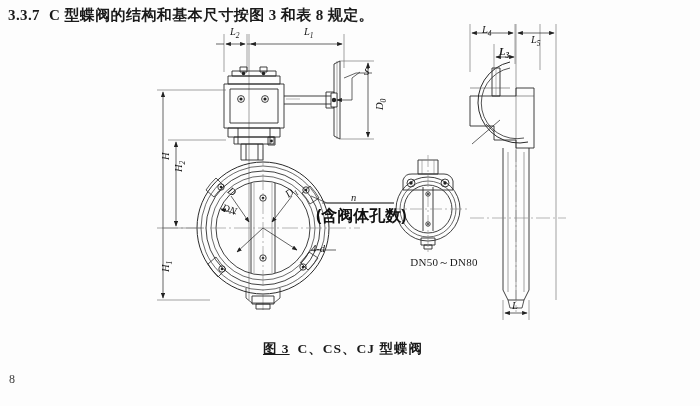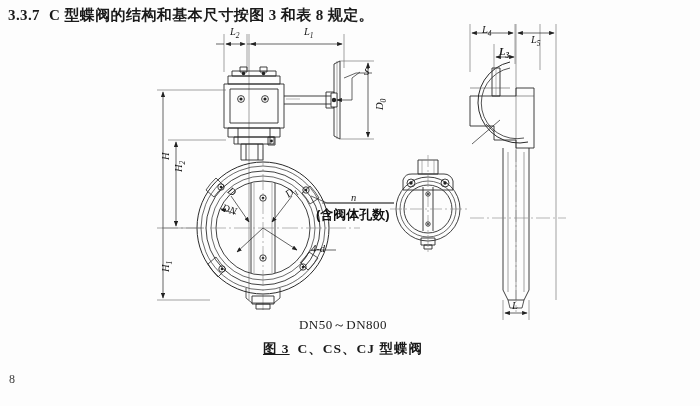"(含阀体孔数)" .note-cn { font-size: 13px -> 16px }
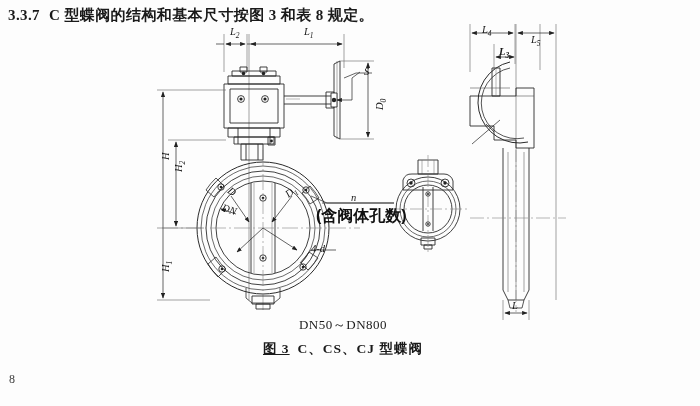"DN50～DN80" div.caption { html: none -> <div>DN50～DN80</div> }
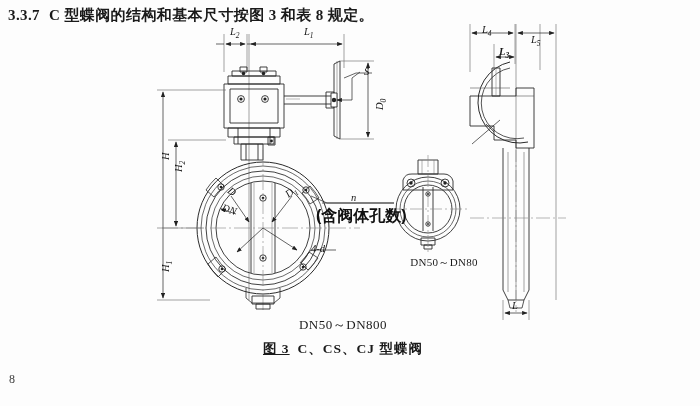"DN50～DN800" div.caption { html: <div>DN50～DN800</div> -> none }
